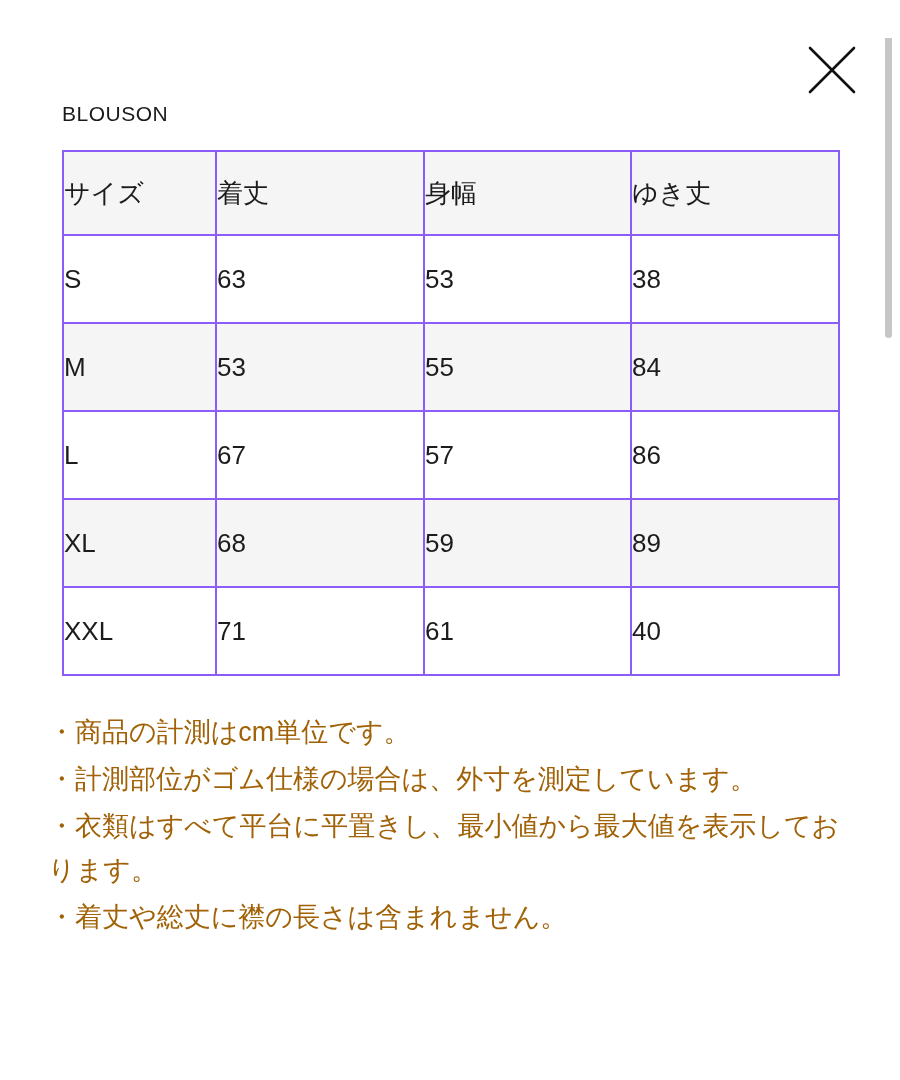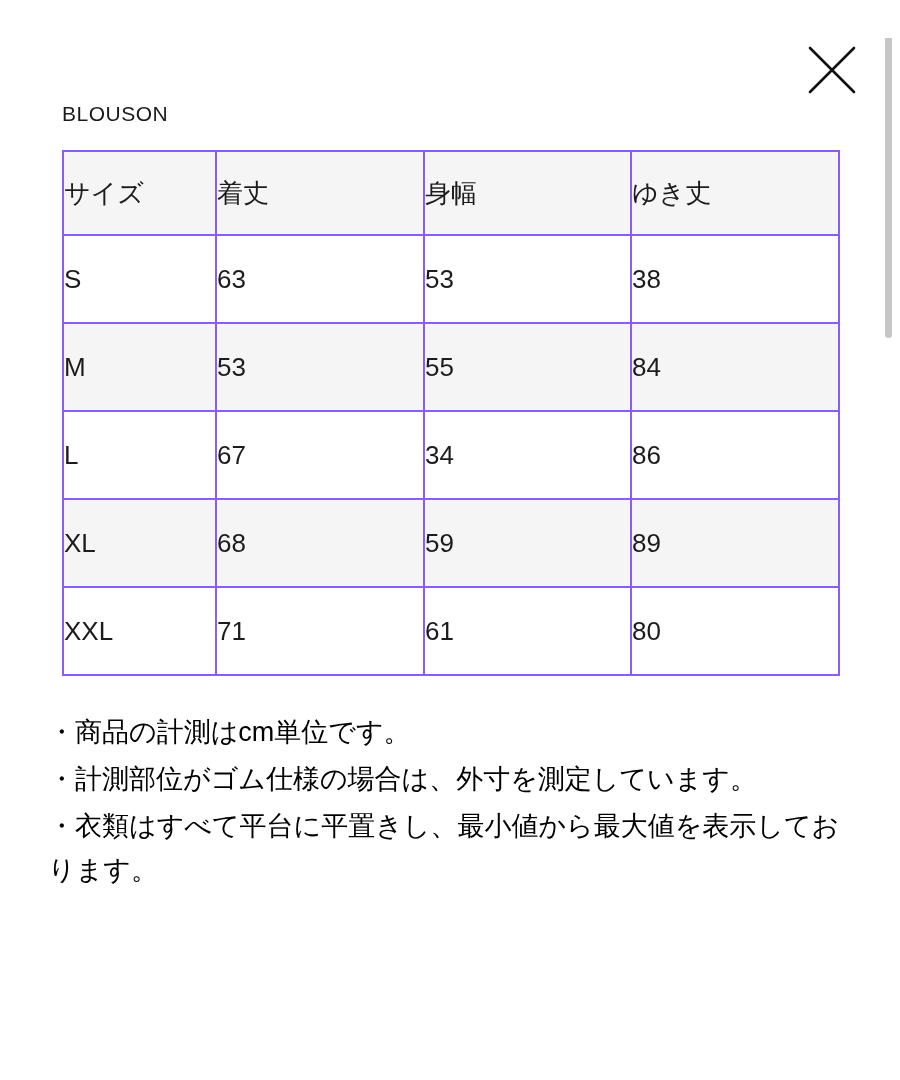"34" td { text: 34 -> 57 }
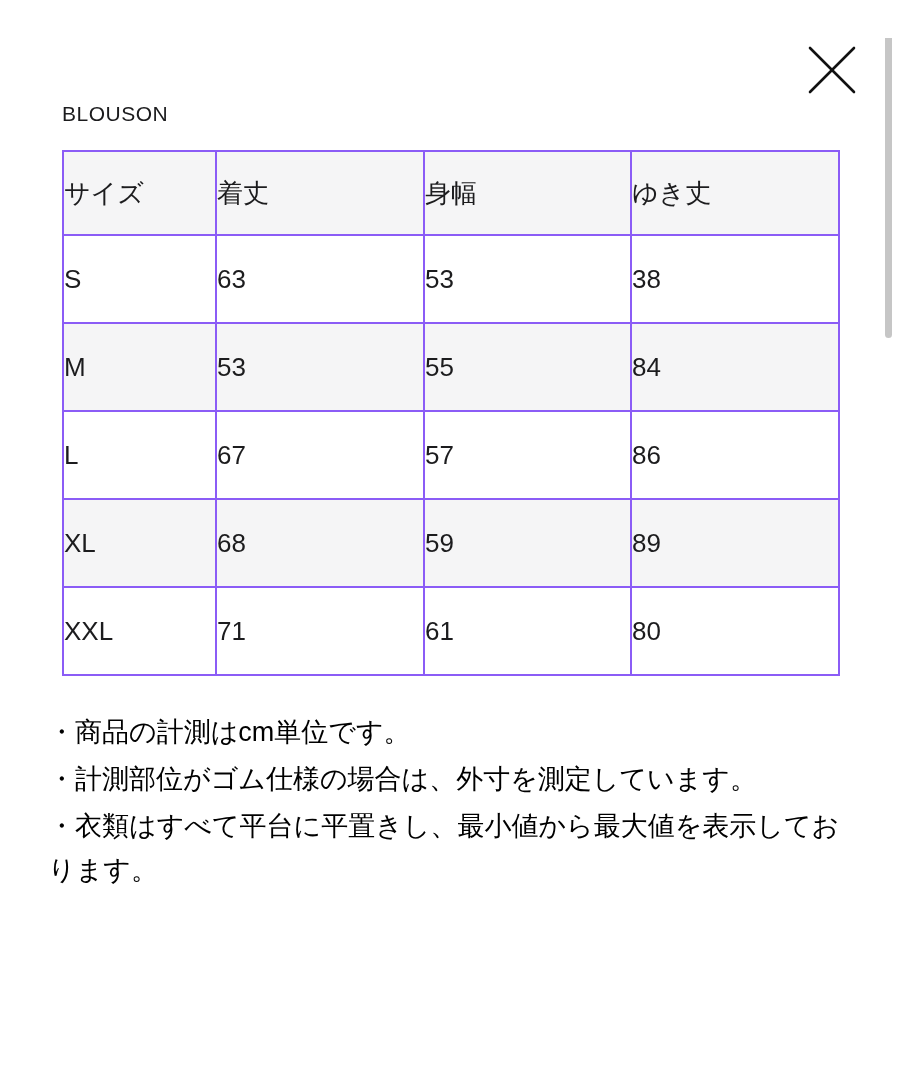"80" td { text: 80 -> 40 }
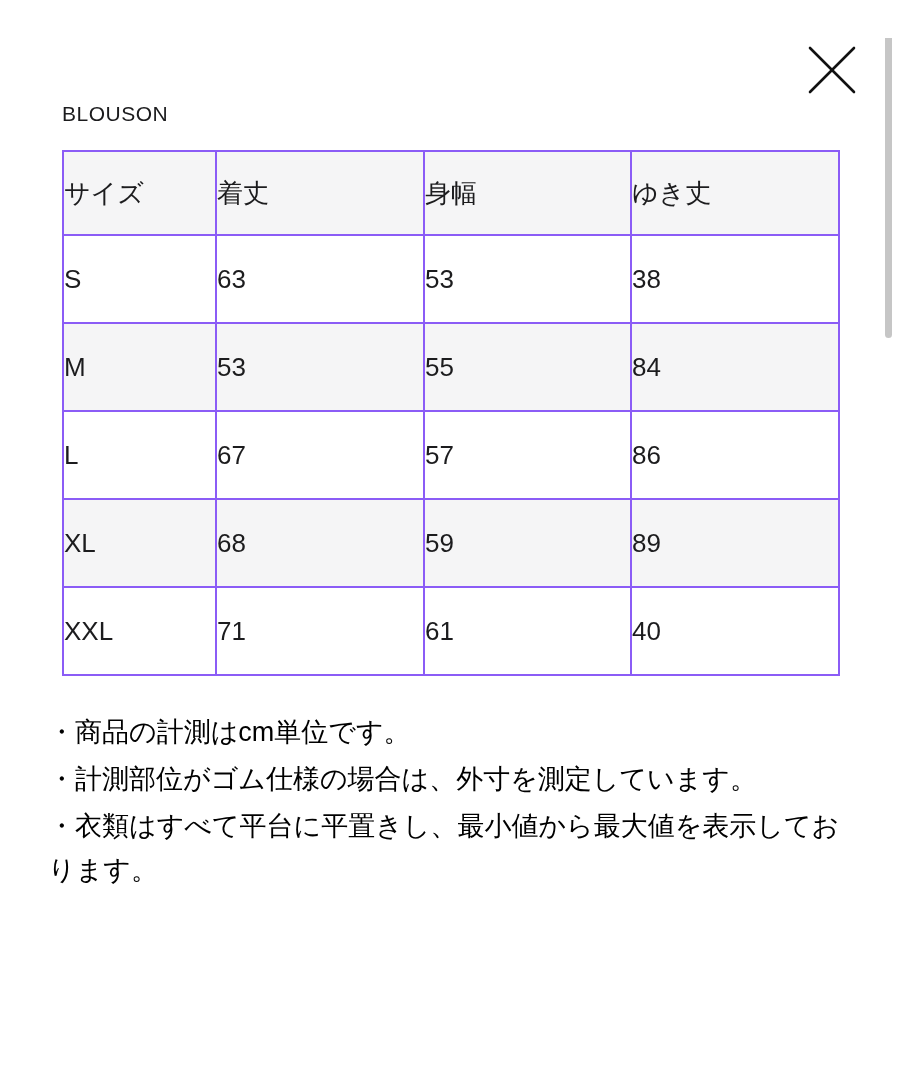"・商品の計測はcm単位です。" .notes { color: #000000 -> #a16207 }
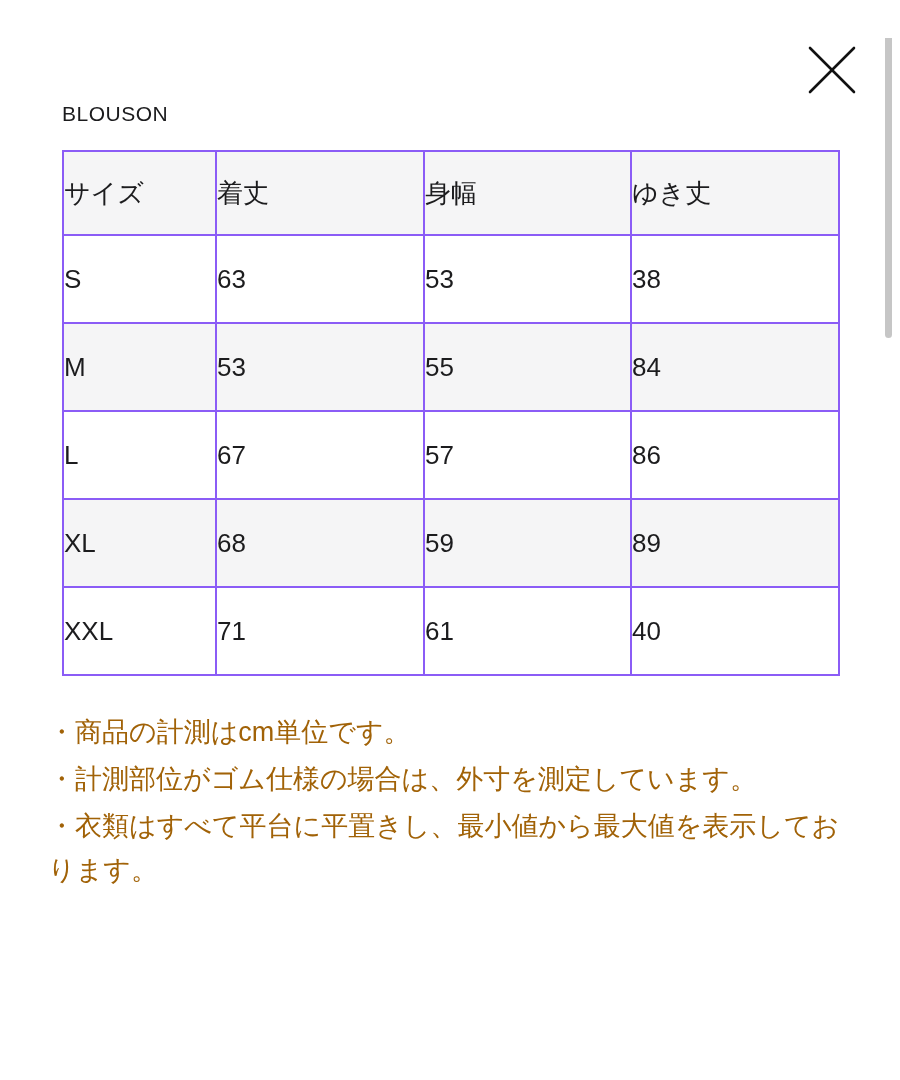"・着丈や総丈に襟の長さは含まれません。" p { html: none -> <p>・着丈や総丈に襟の長さは含まれません。</p> }
